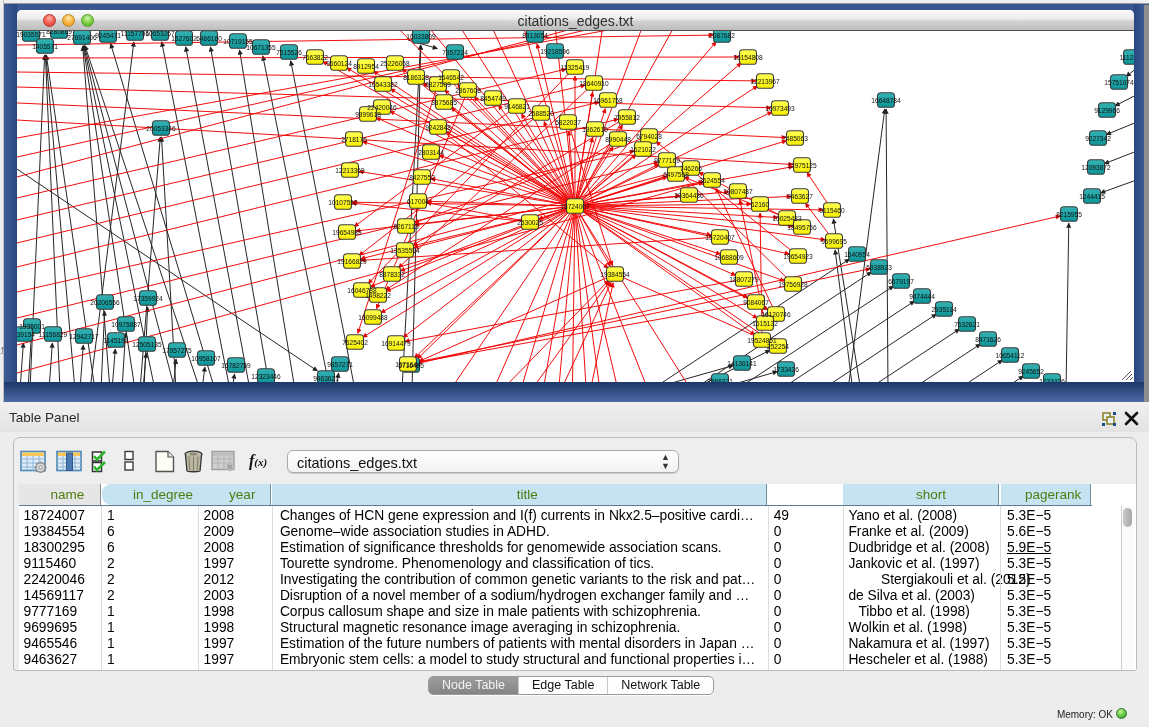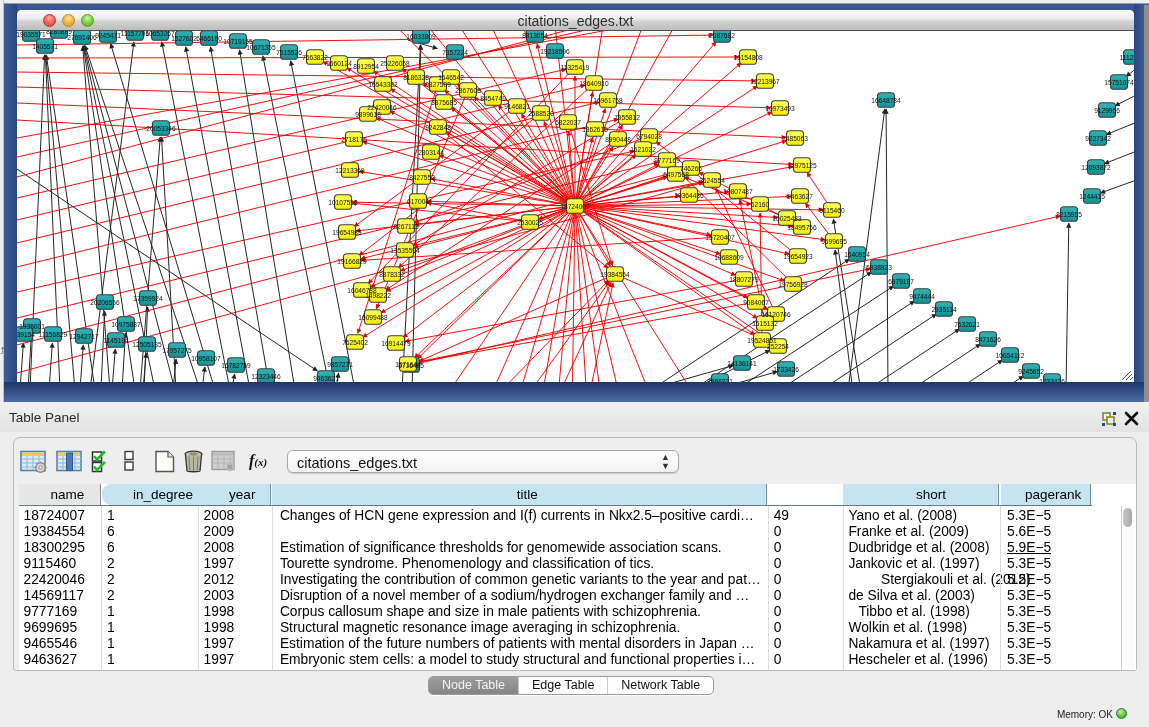"name" .hcell { color: #000000 -> #4d7c0f }
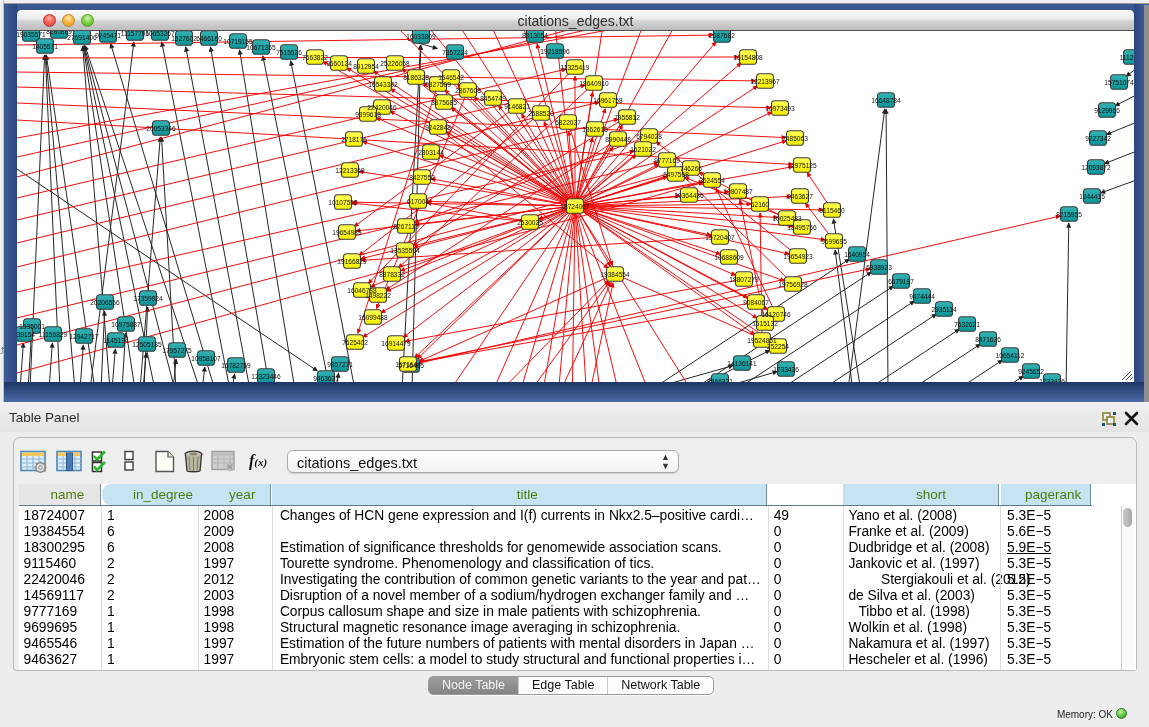"Genome–wide association studies in ADHD." div.cell { html: none -> <div>Genome–wide association studies in ADHD.</div> }
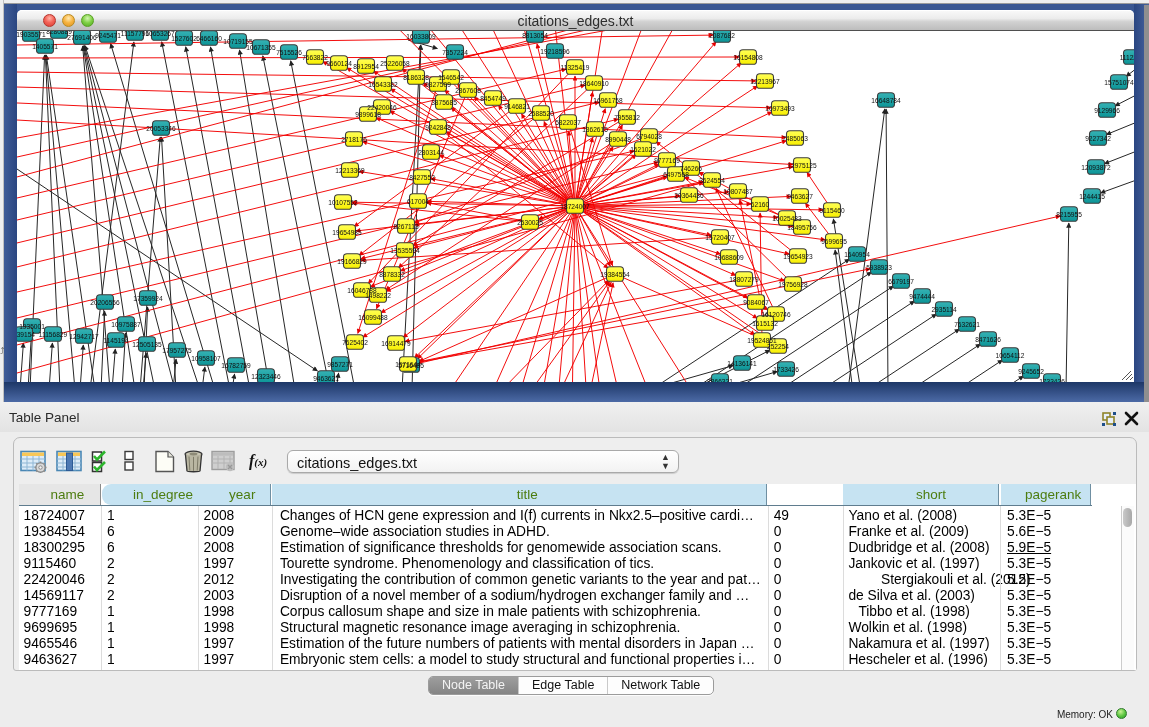"Investigating the contribution of common" div.cell { text: year -> risk }
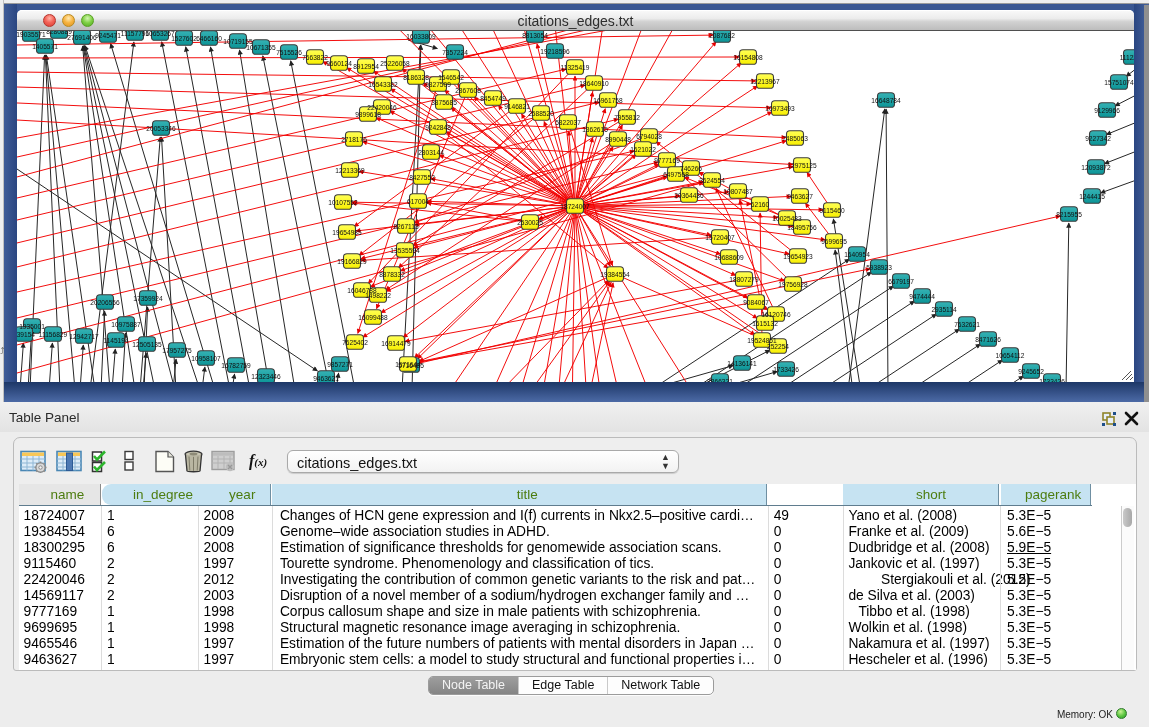"Hescheler et al. (1996)" div.cell { text: 1996 -> 1988 }
